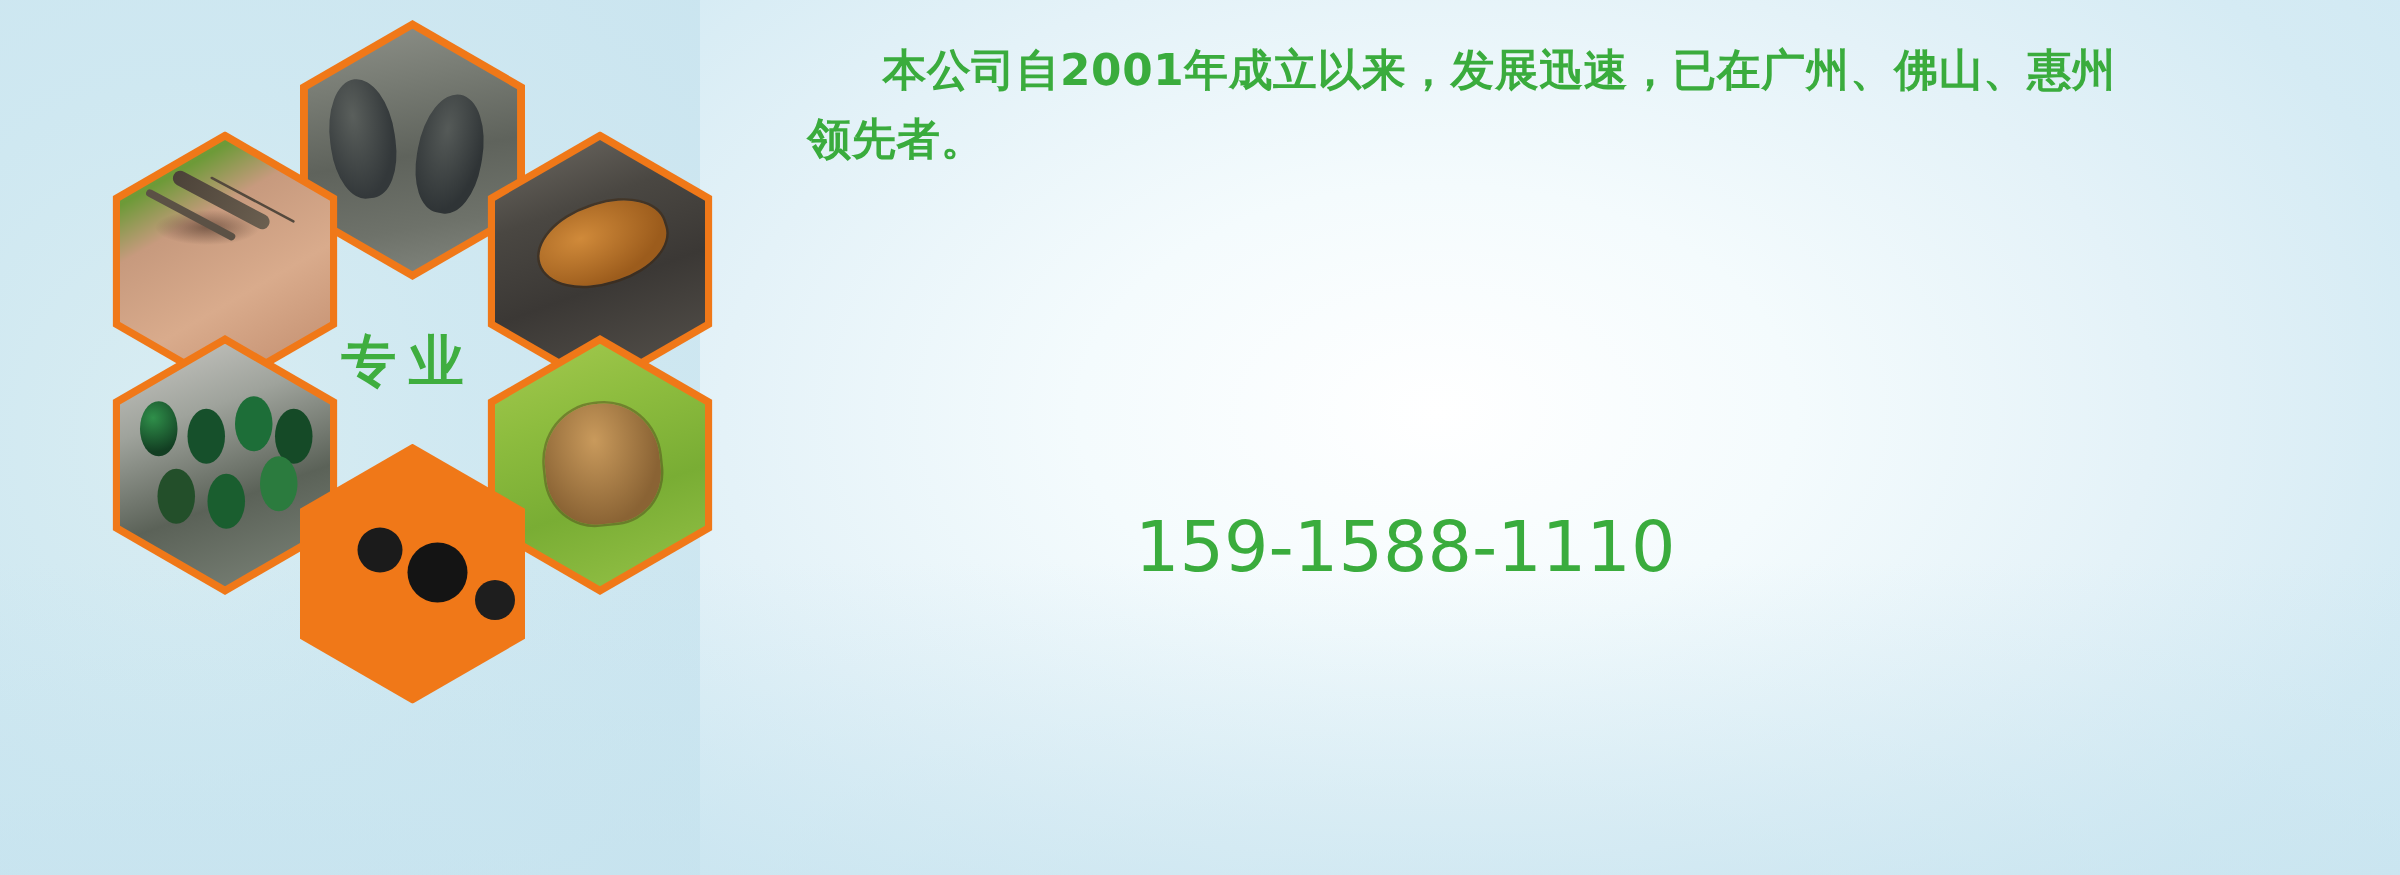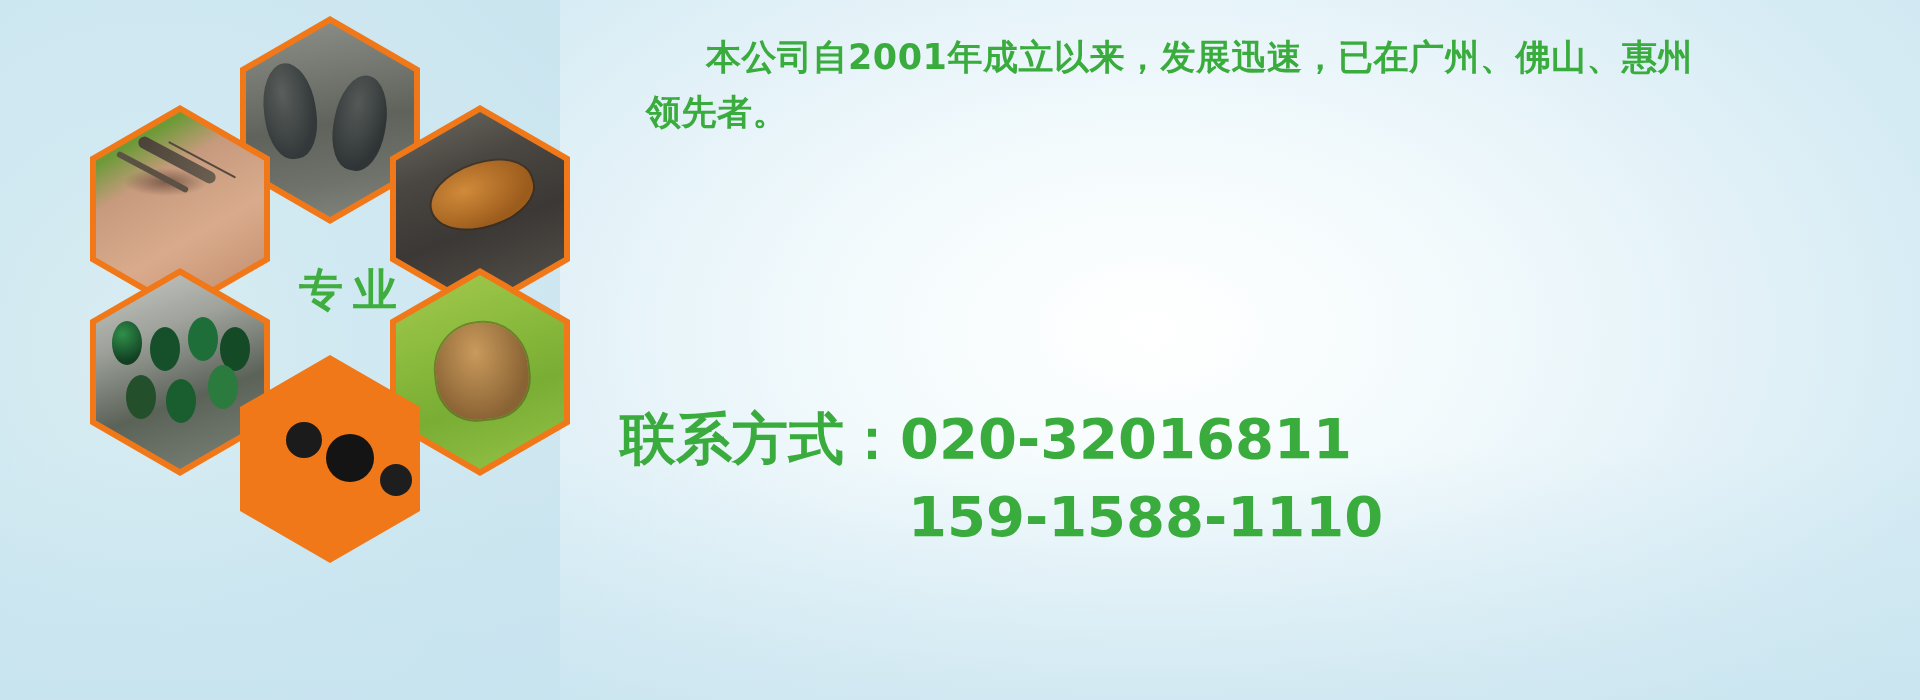"专业" .hex-label { left: 168px -> 142px }
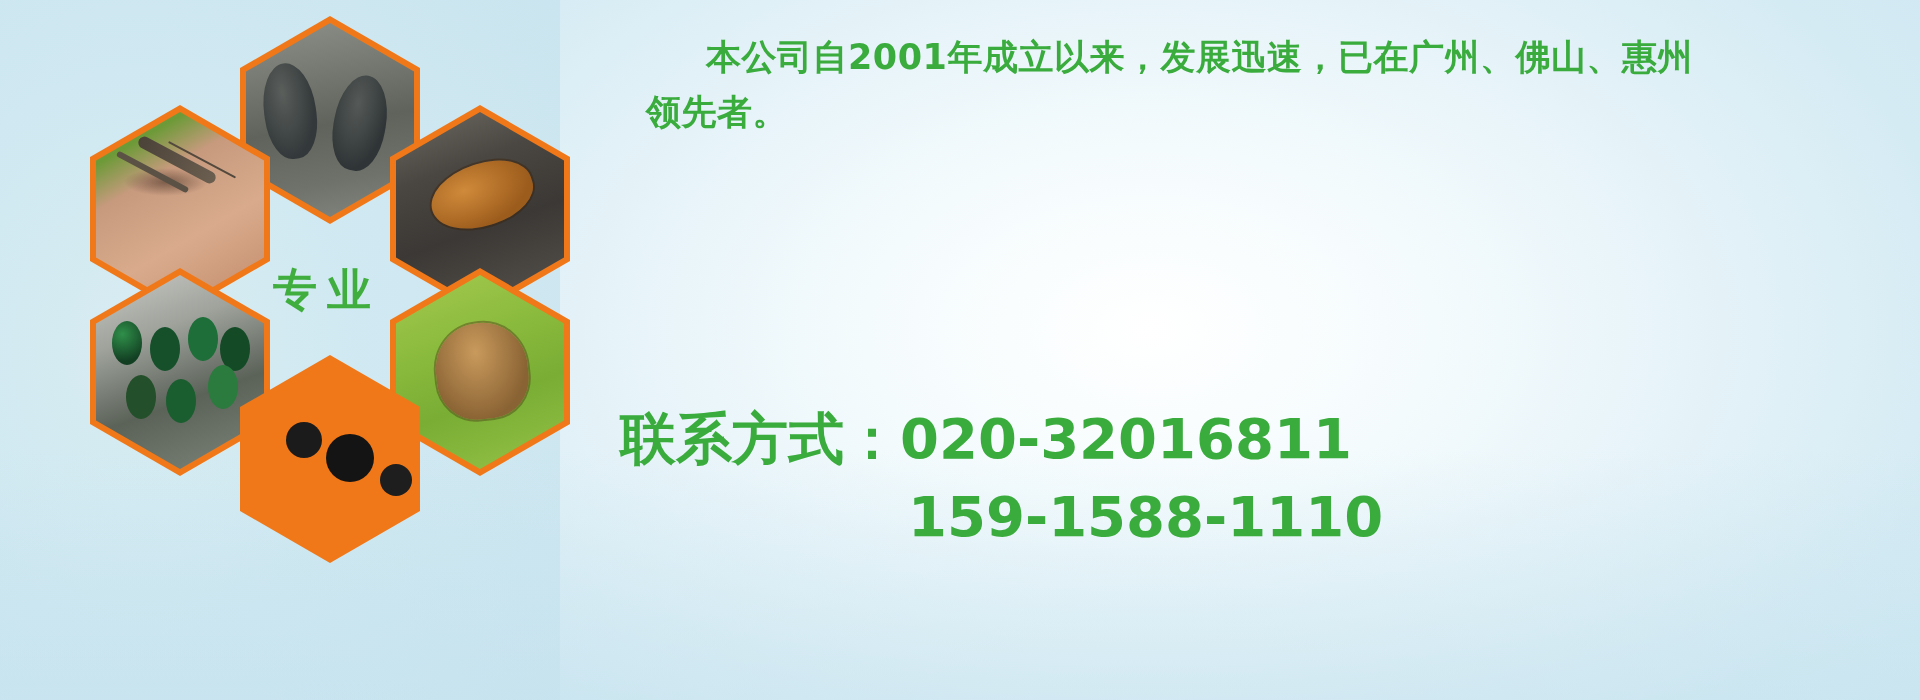"联系方式：020-32016811" p.line1 { html: <p><span>联系方式：</span><span>020-32016811</span></p> -> none }
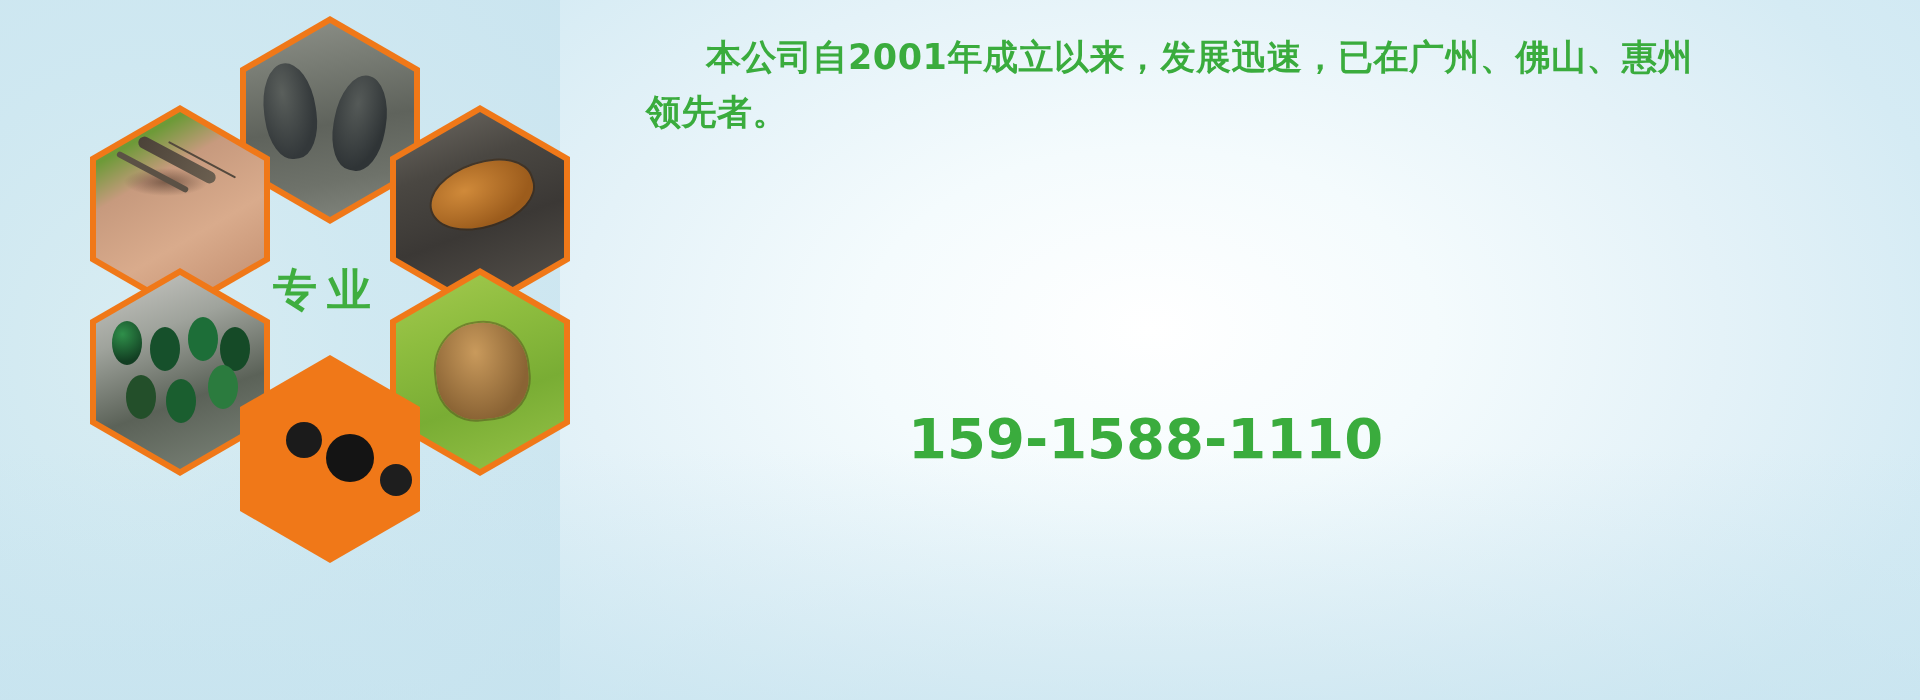"159-1588-1110" .contact .line2 { font-weight: bold -> normal }
